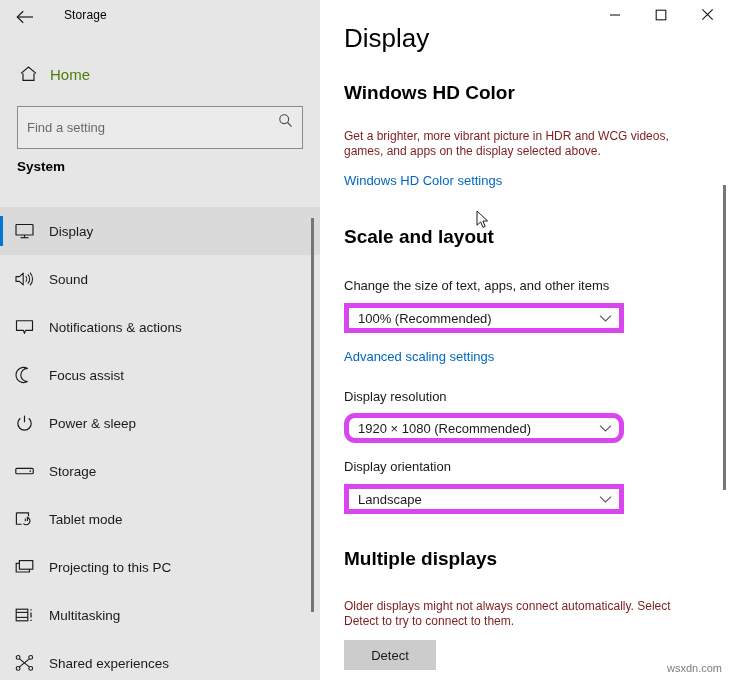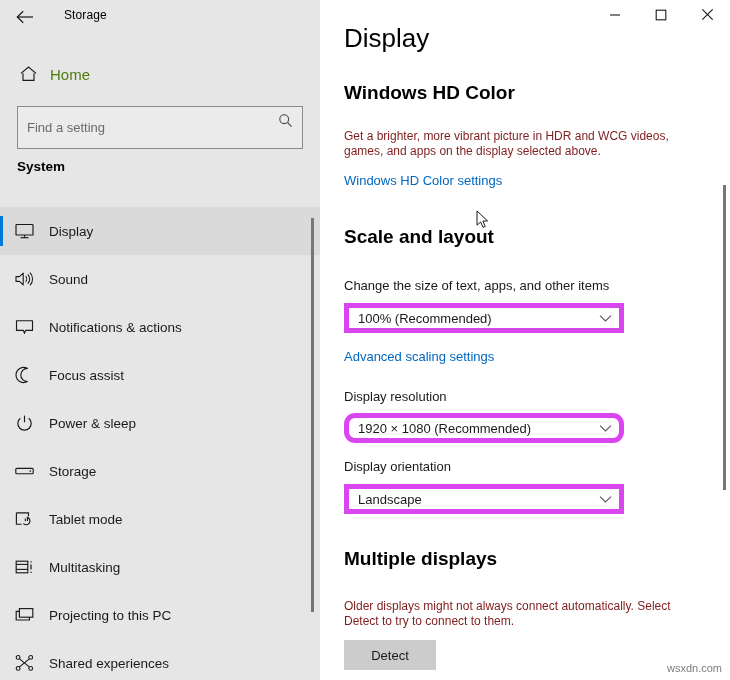"Multitasking" div.nav-item { order: before "Projecting to this PC" -> after "Projecting to this PC" }
